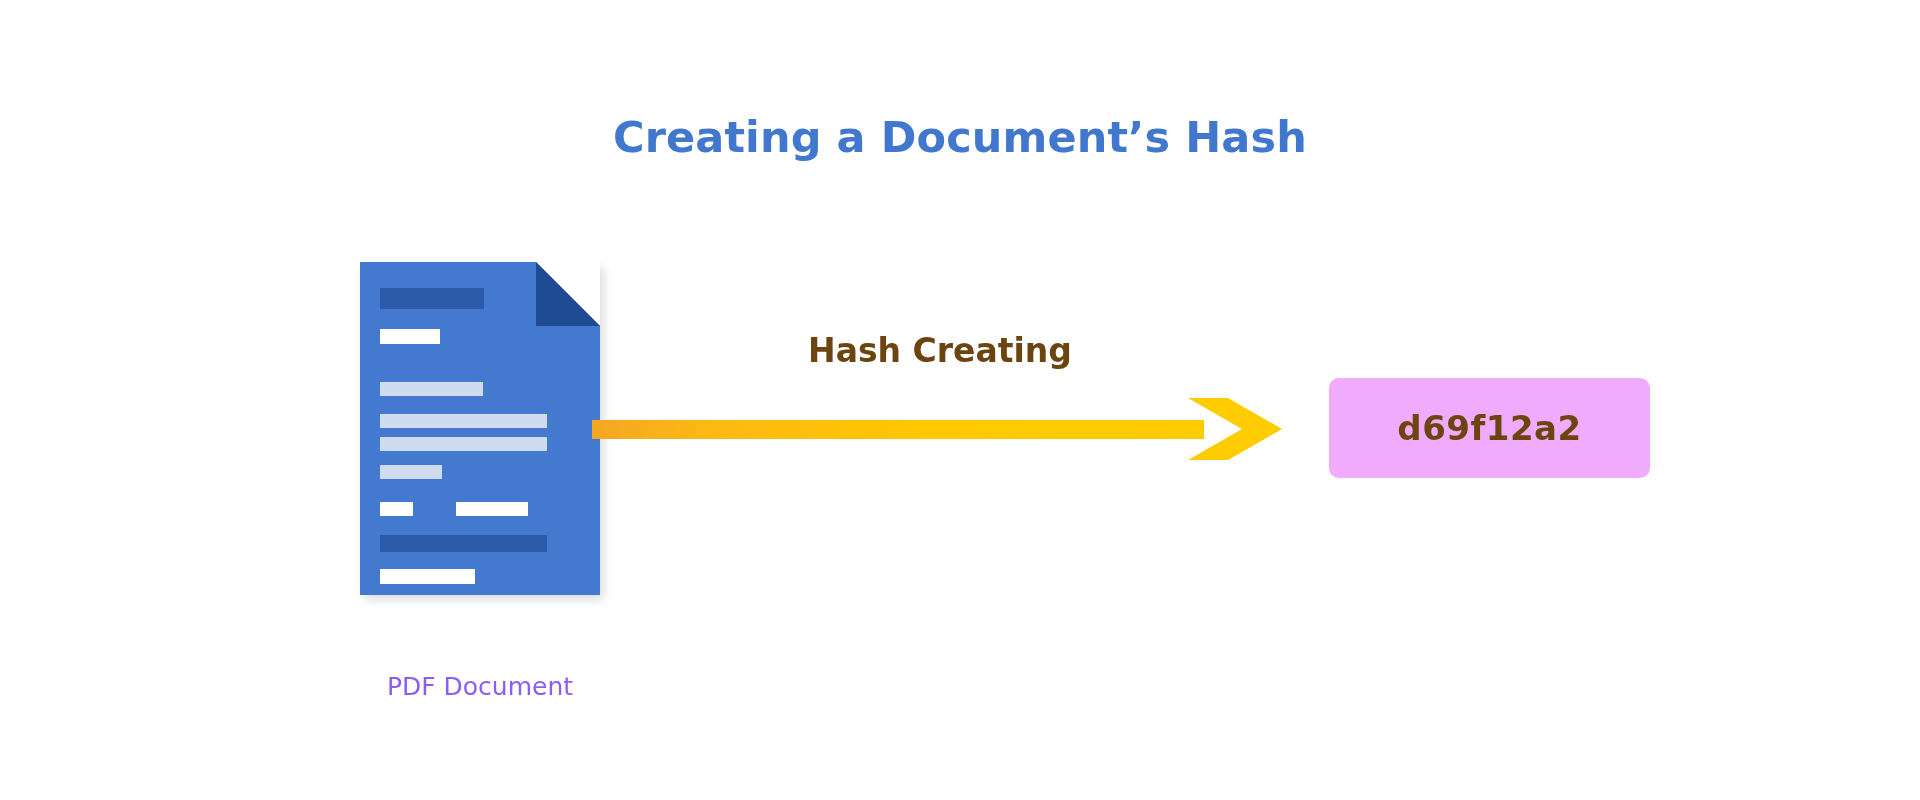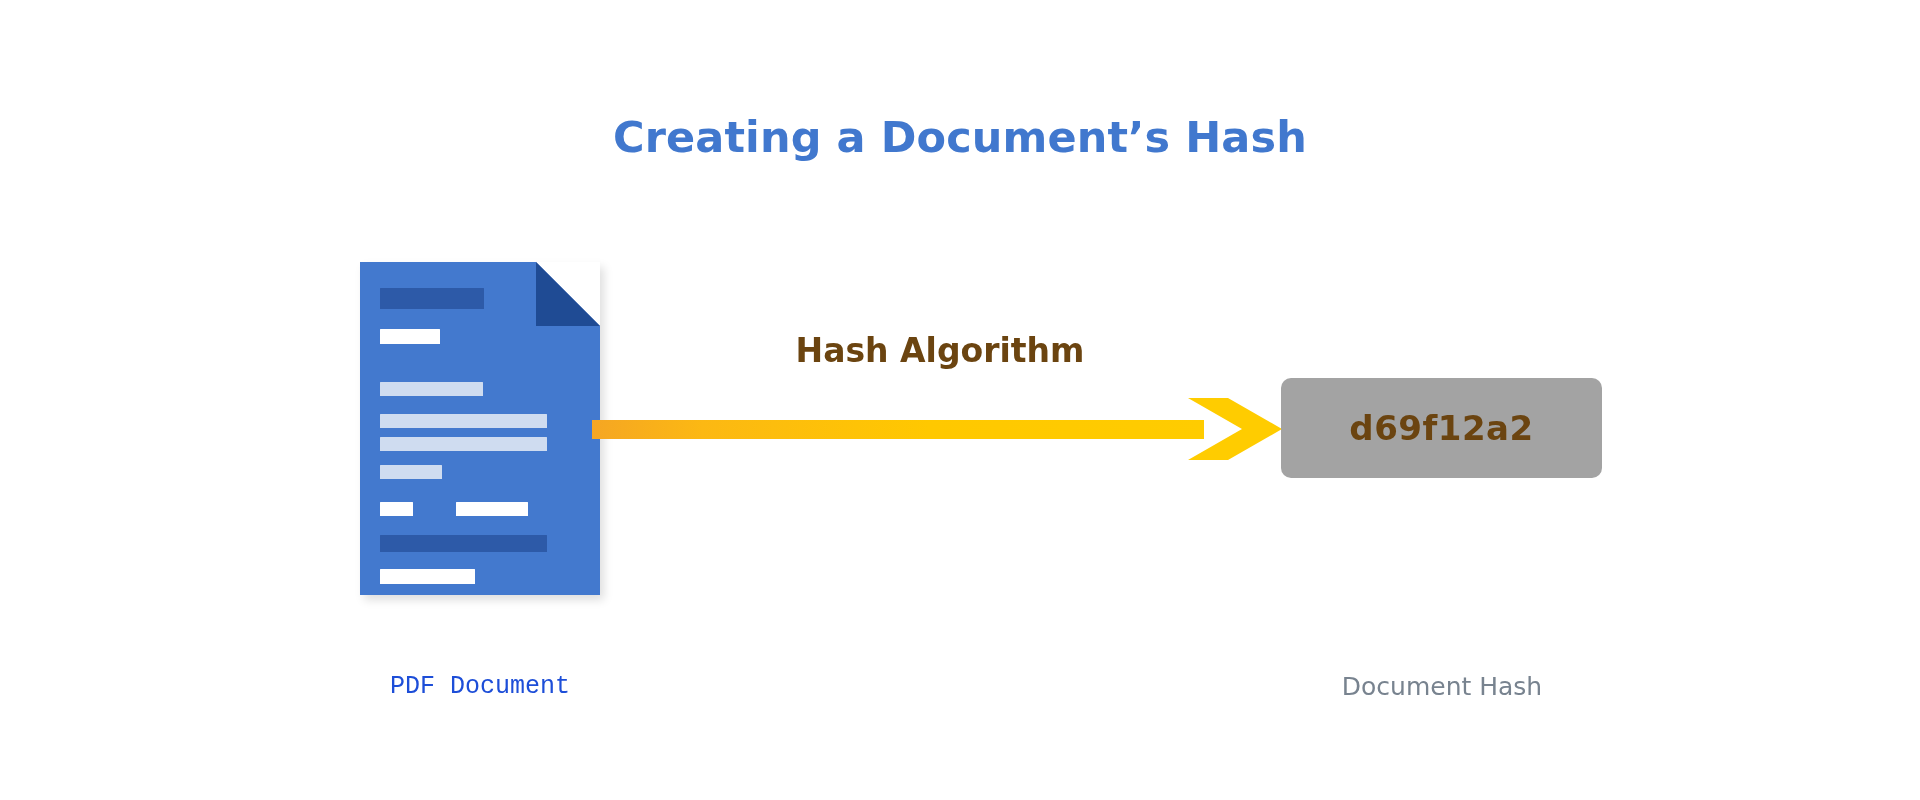"Hash Algorithm" div.algo-label { text: Algorithm -> Creating }
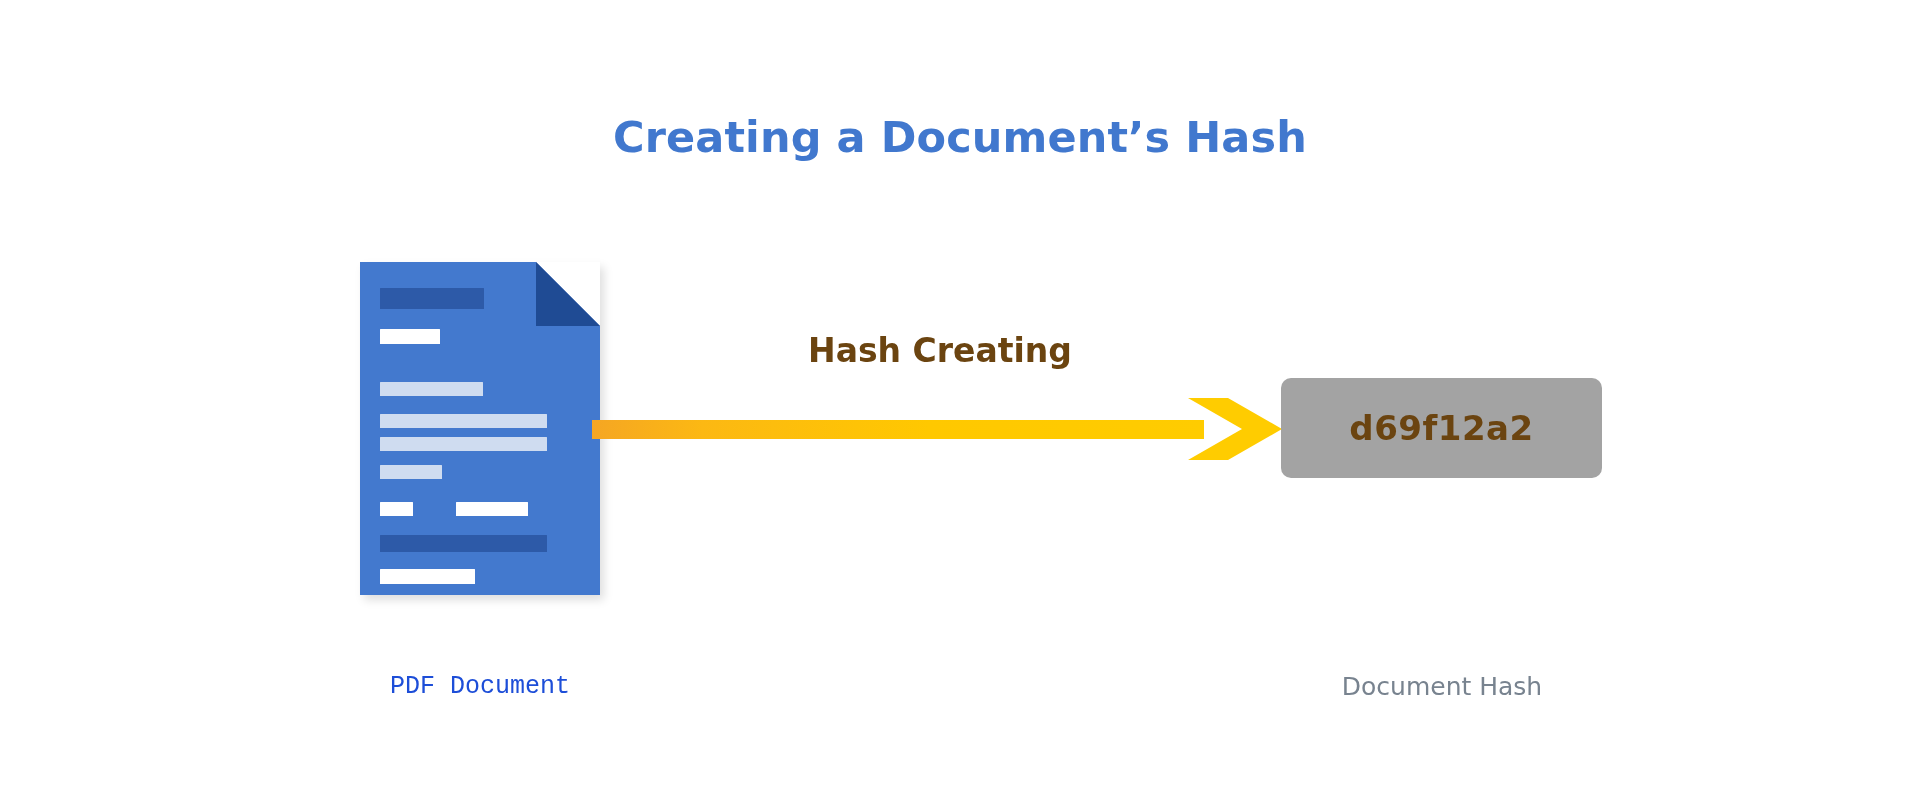"d69f12a2" div.hash-box { background: #a3a3a3 -> #f0abfc; margin-left: none -> 48px }
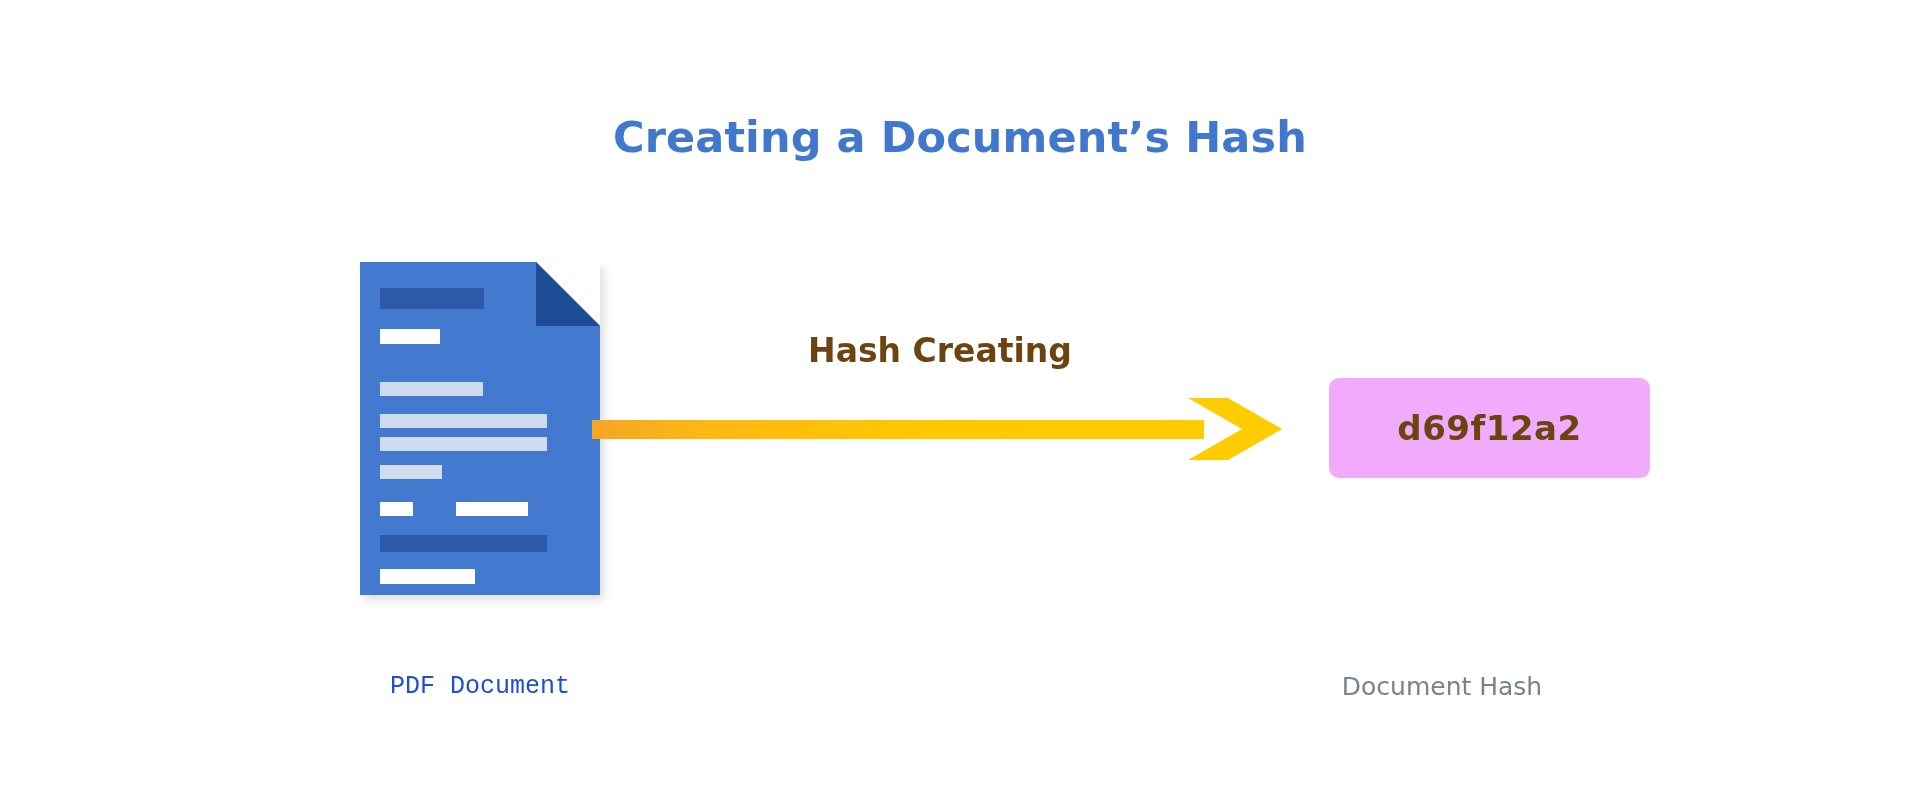"PDF Document" div.caption { color: #1d4ed8 -> #8b5cf6; font-family: Liberation Mono, monospace -> none }
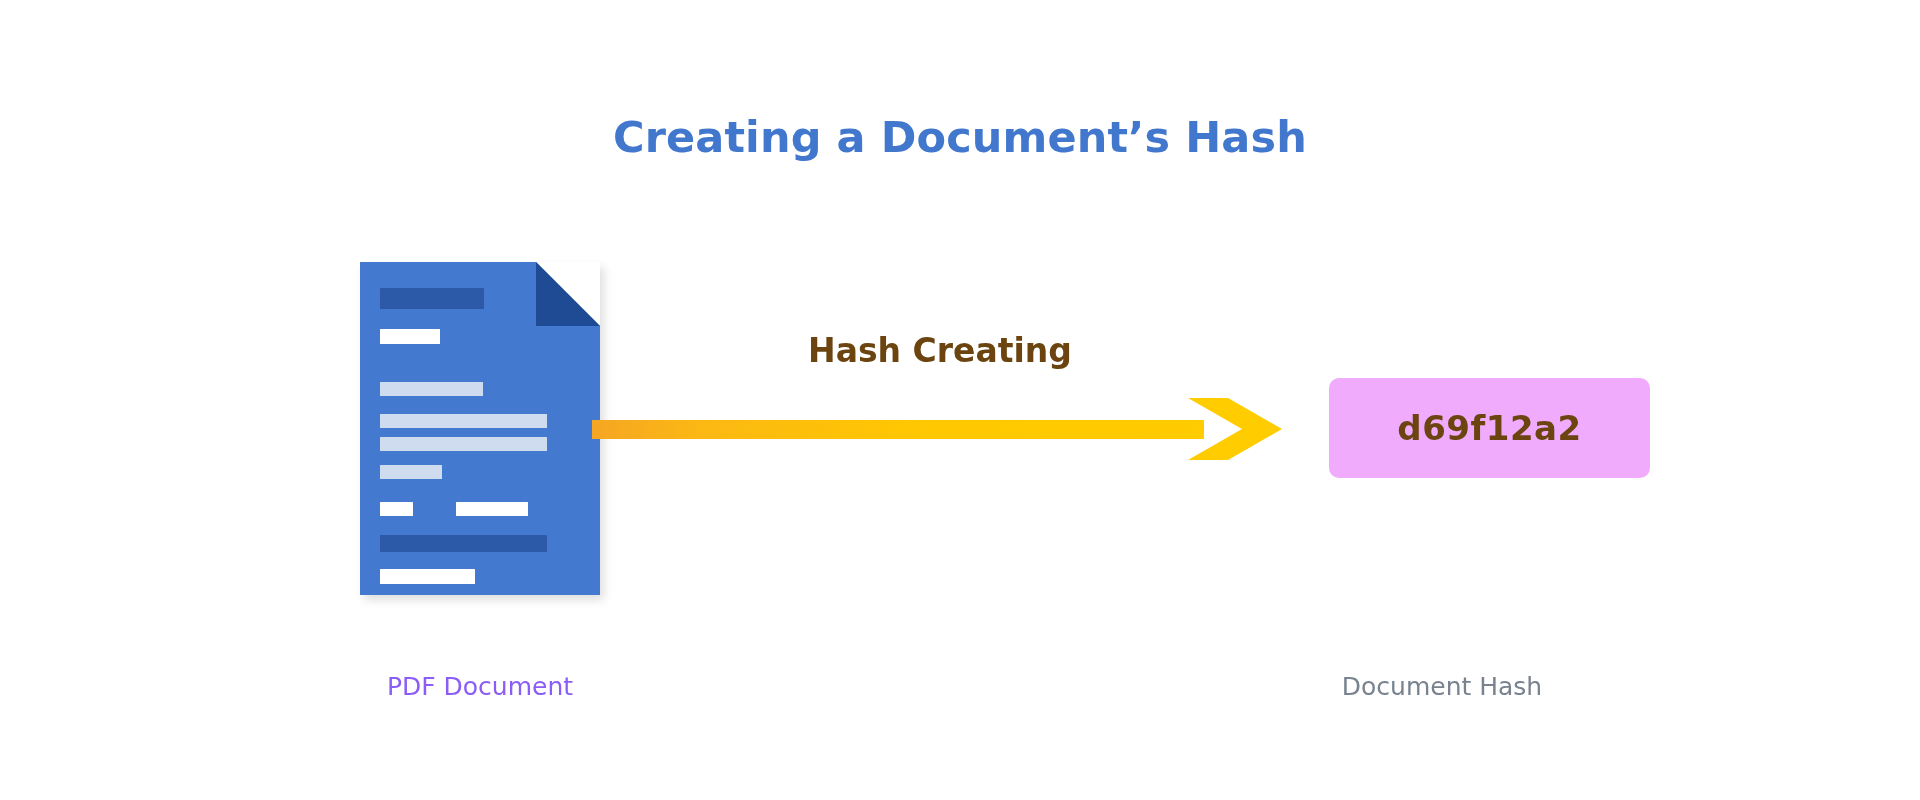"Document Hash" div.caption { html: <div>Document Hash</div> -> none }
